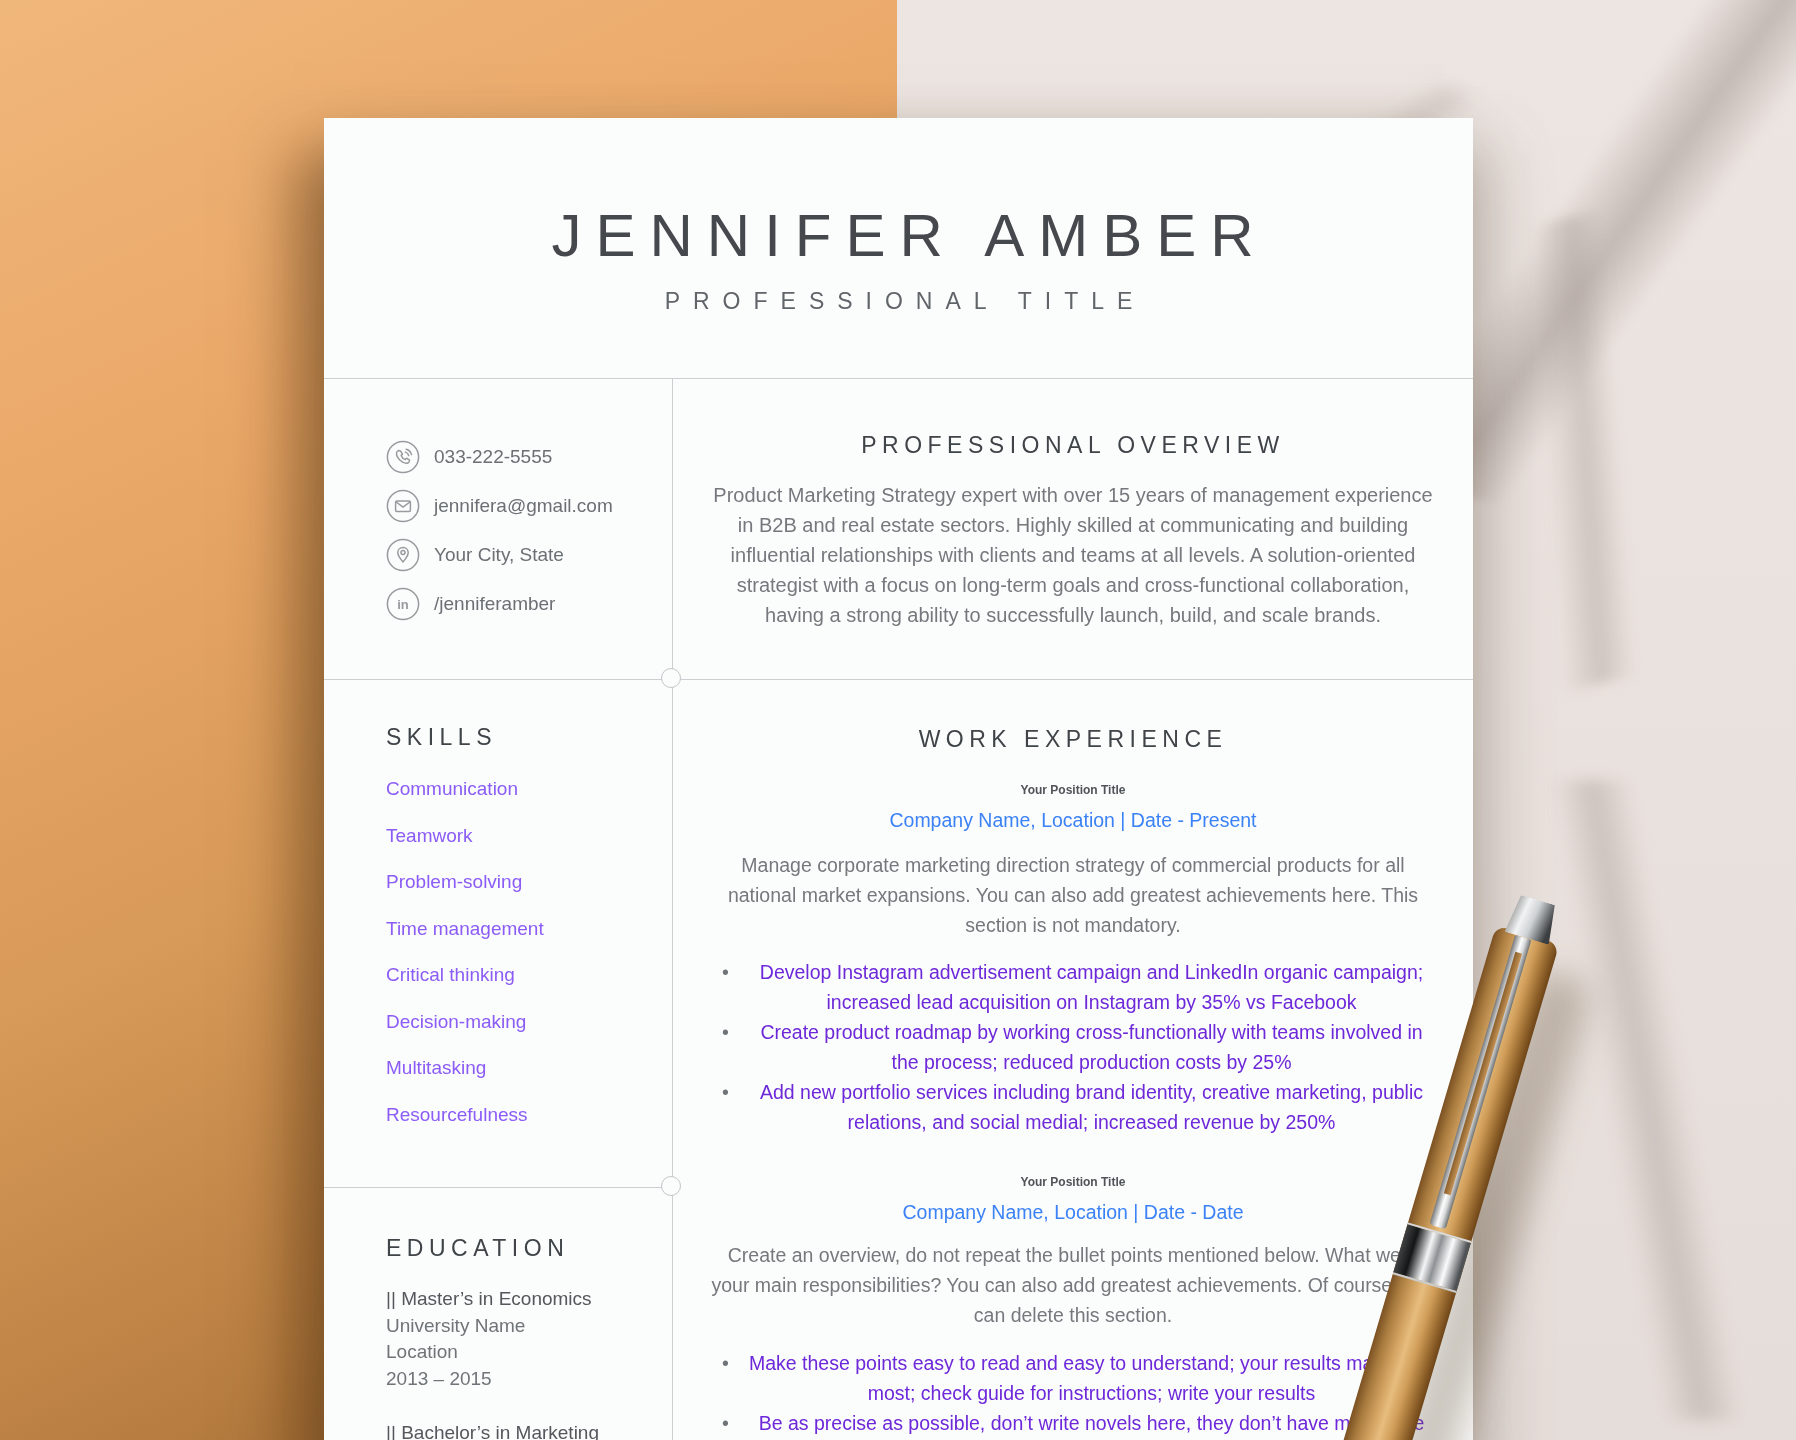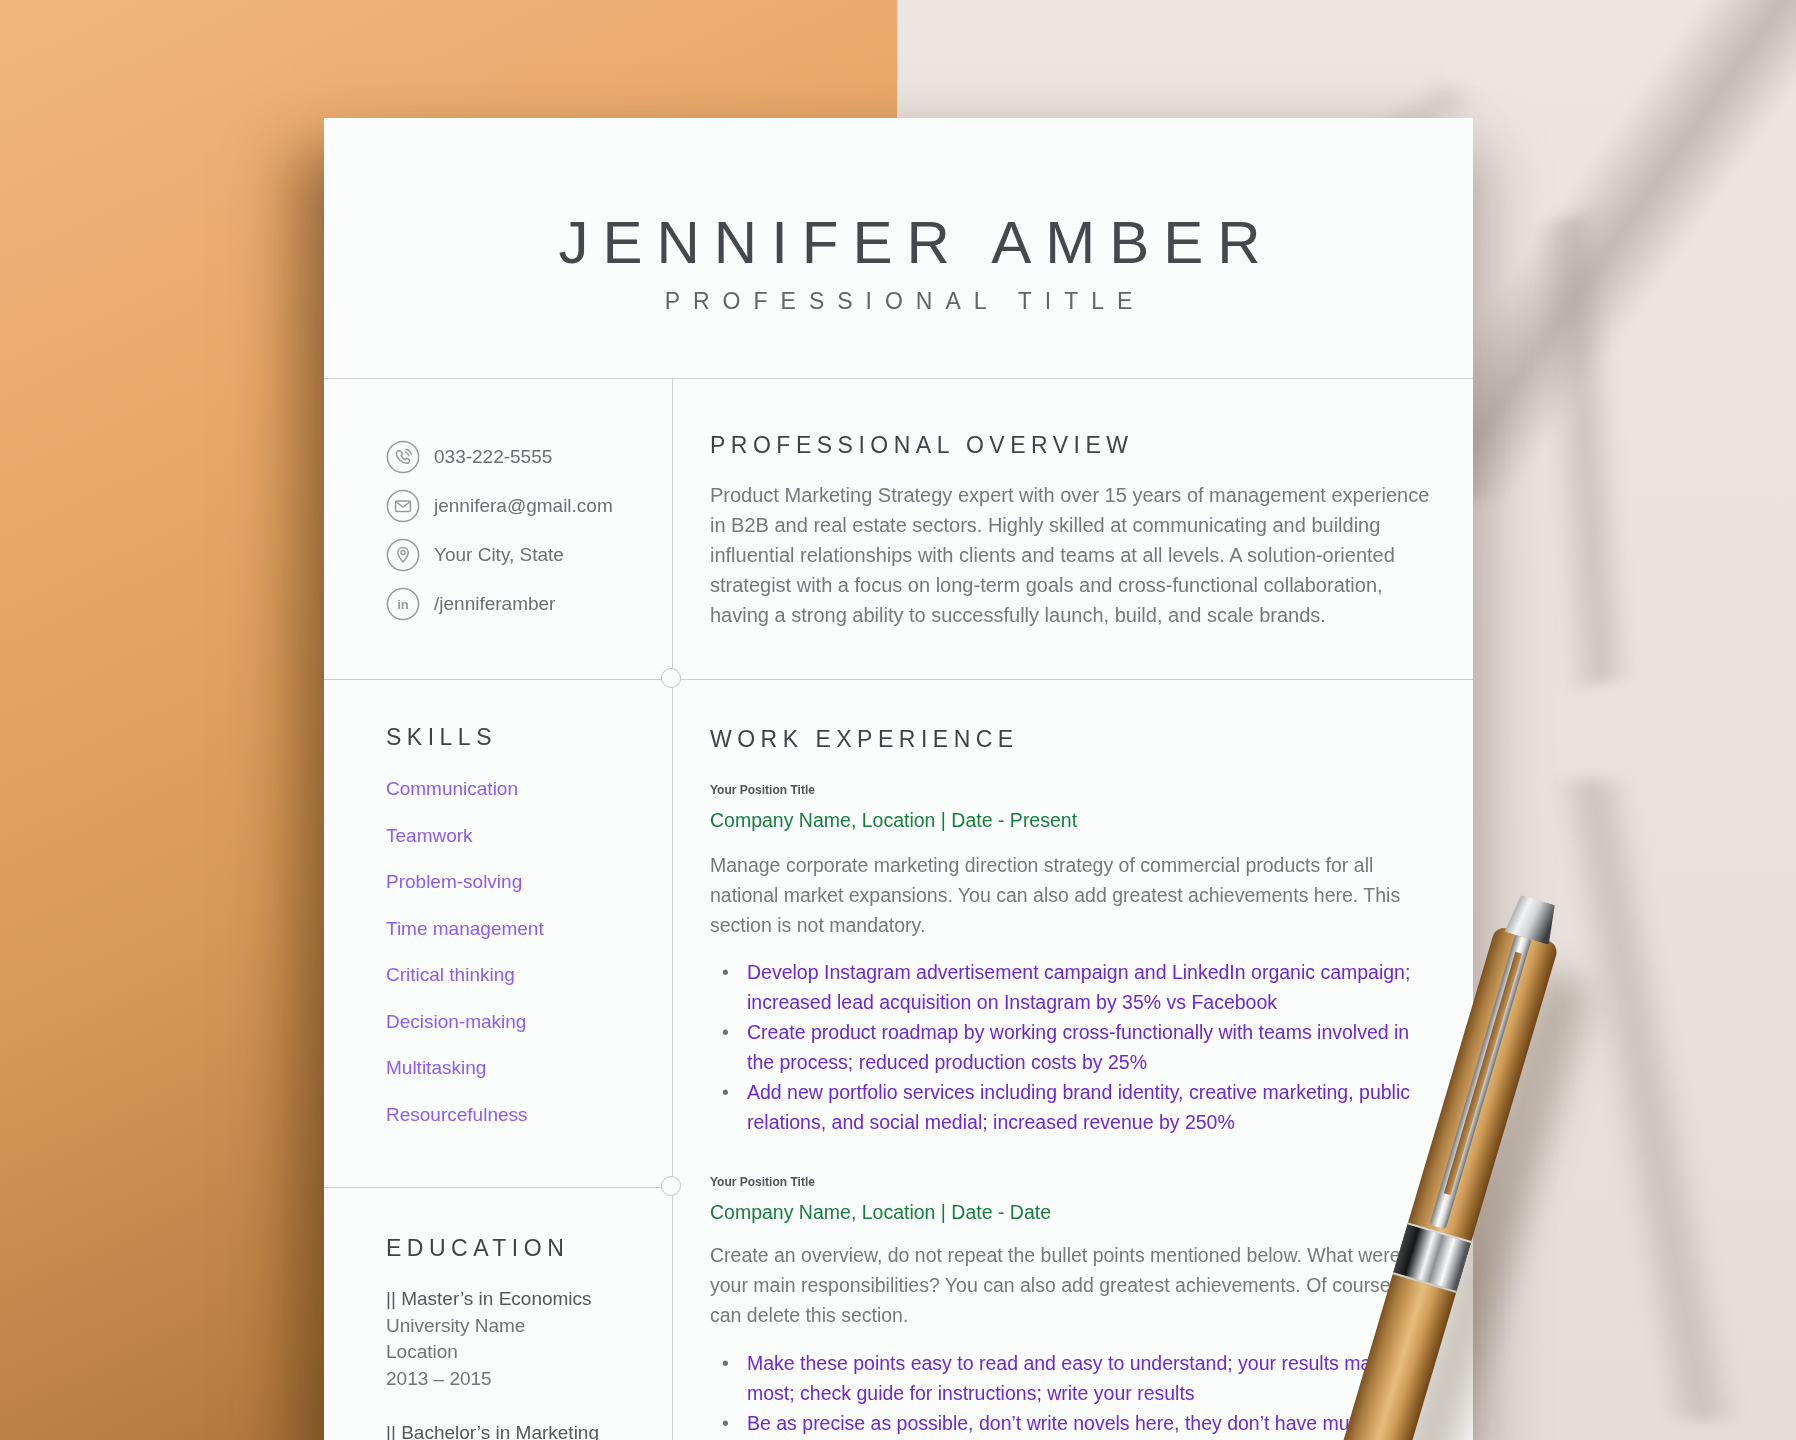"JENNIFER AMBER" .rname { margin: 11px -> 4px }
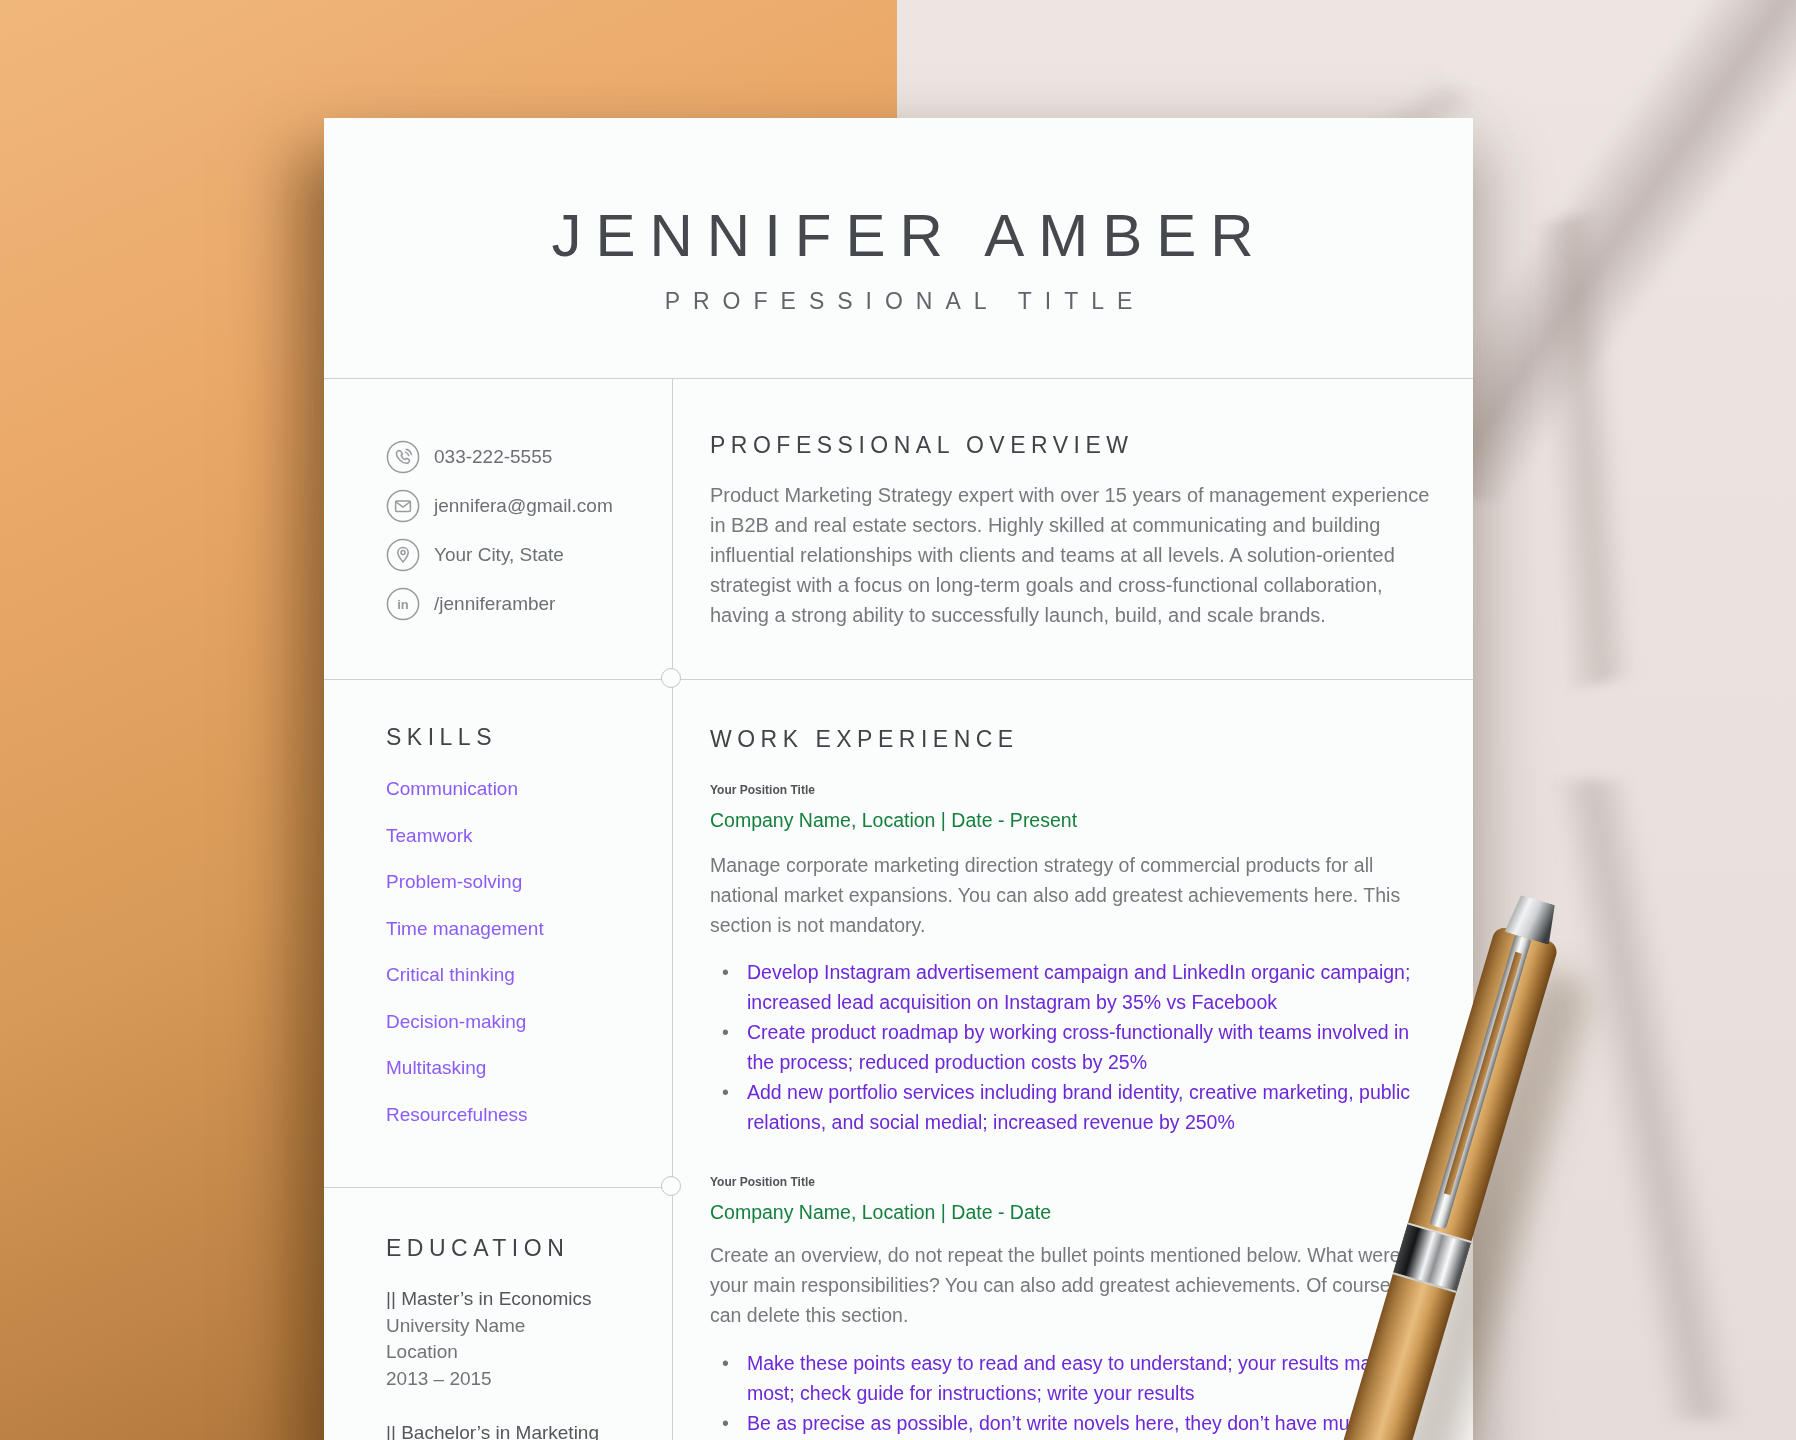"PROFESSIONAL OVERVIEW" .rc { text-align: none -> center }
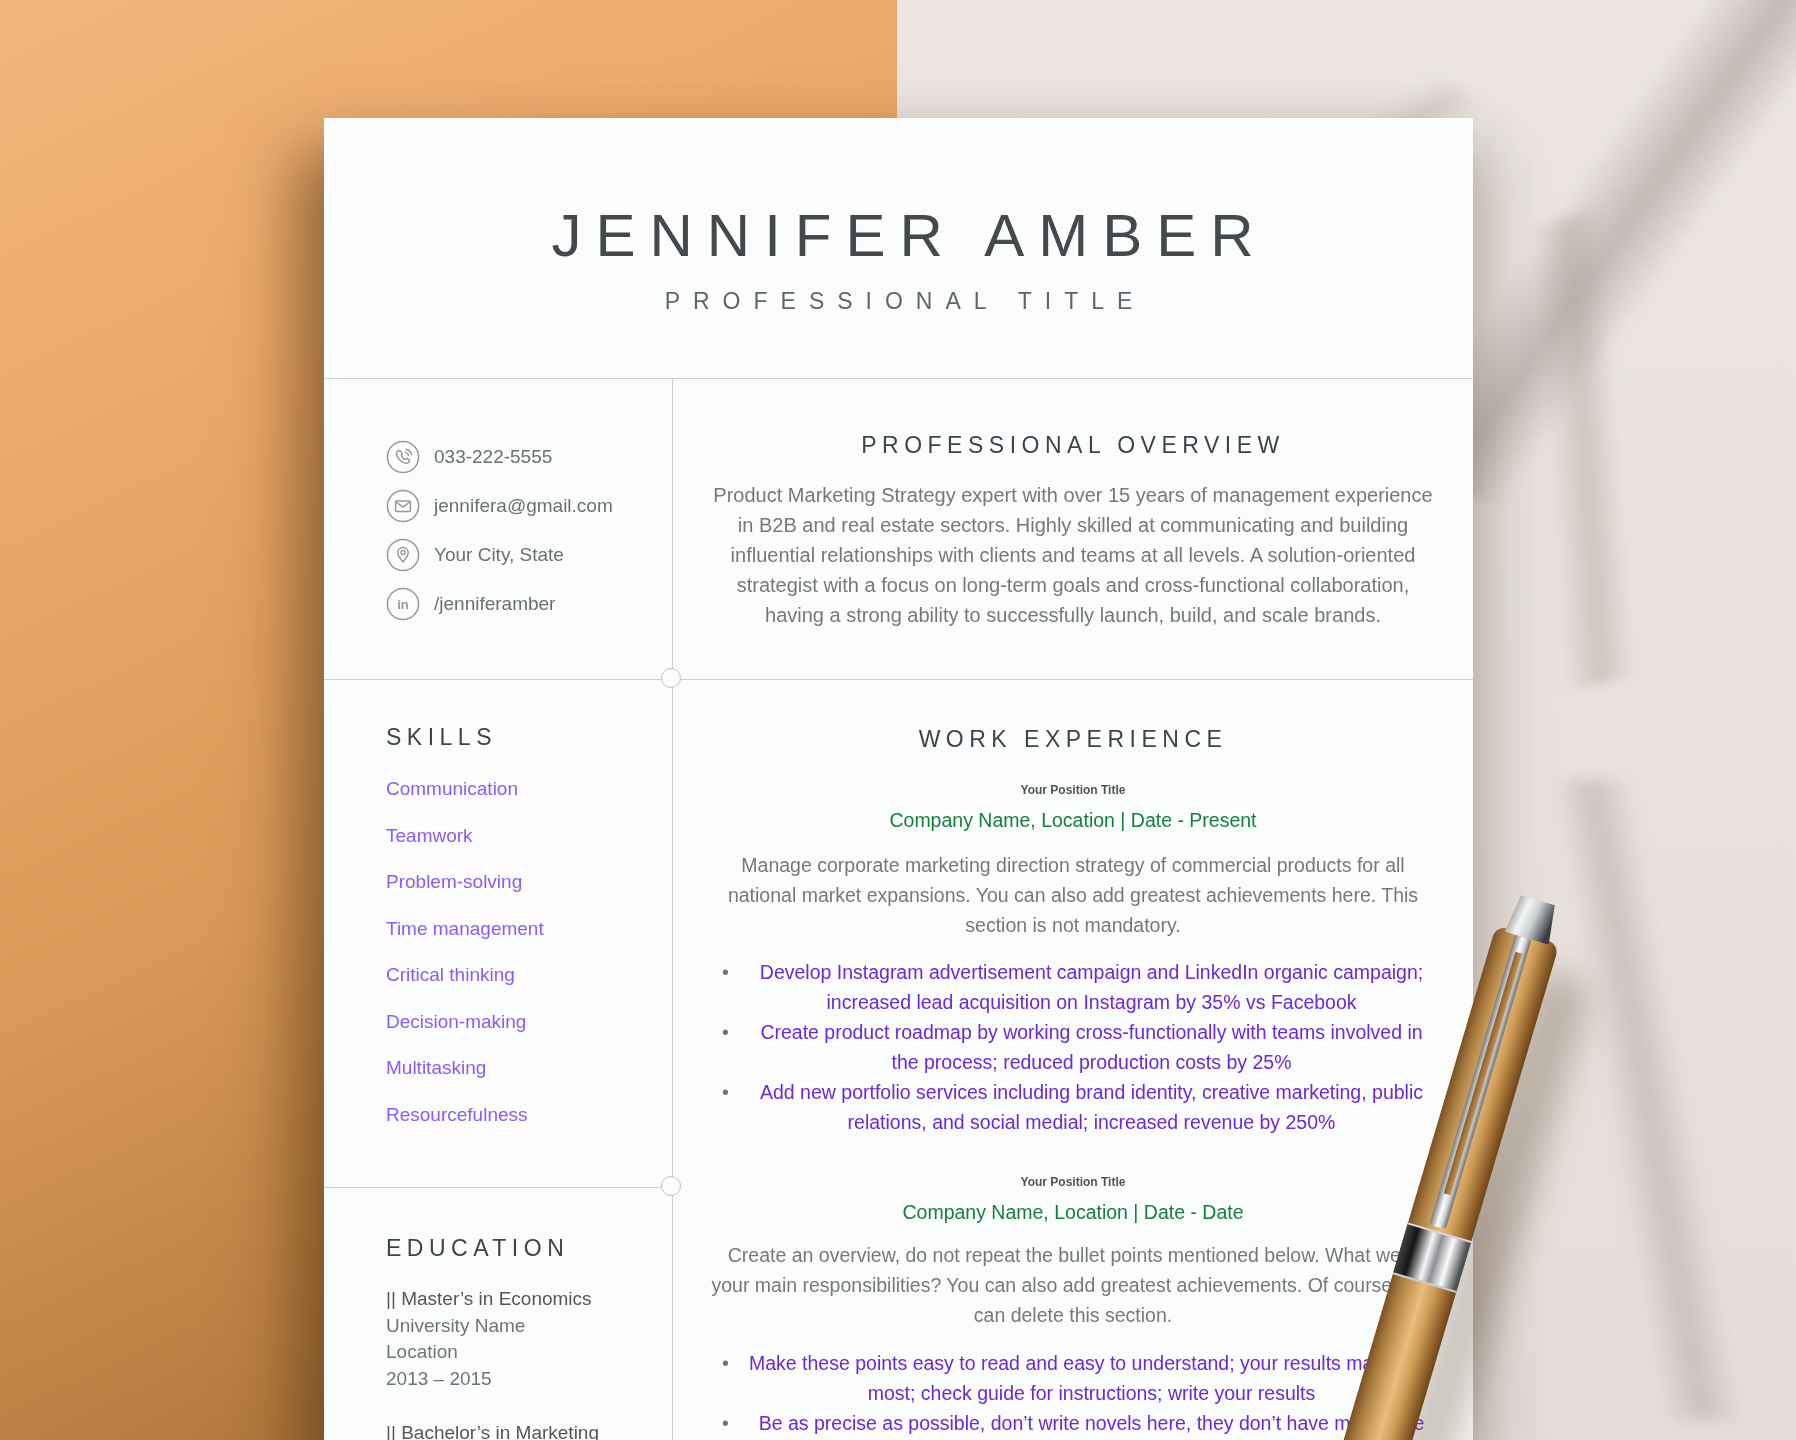"Company Name, Location | Date" .job-meta { color: #15803d -> #3b82f6 }
